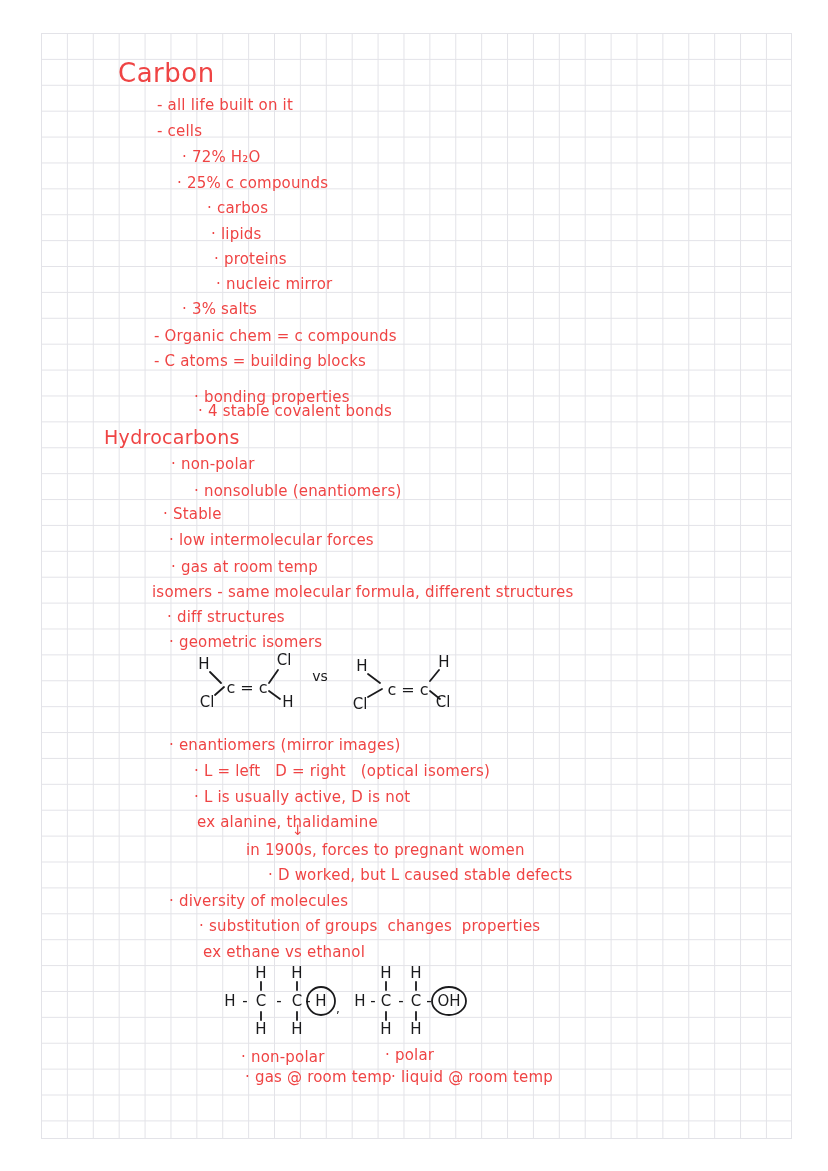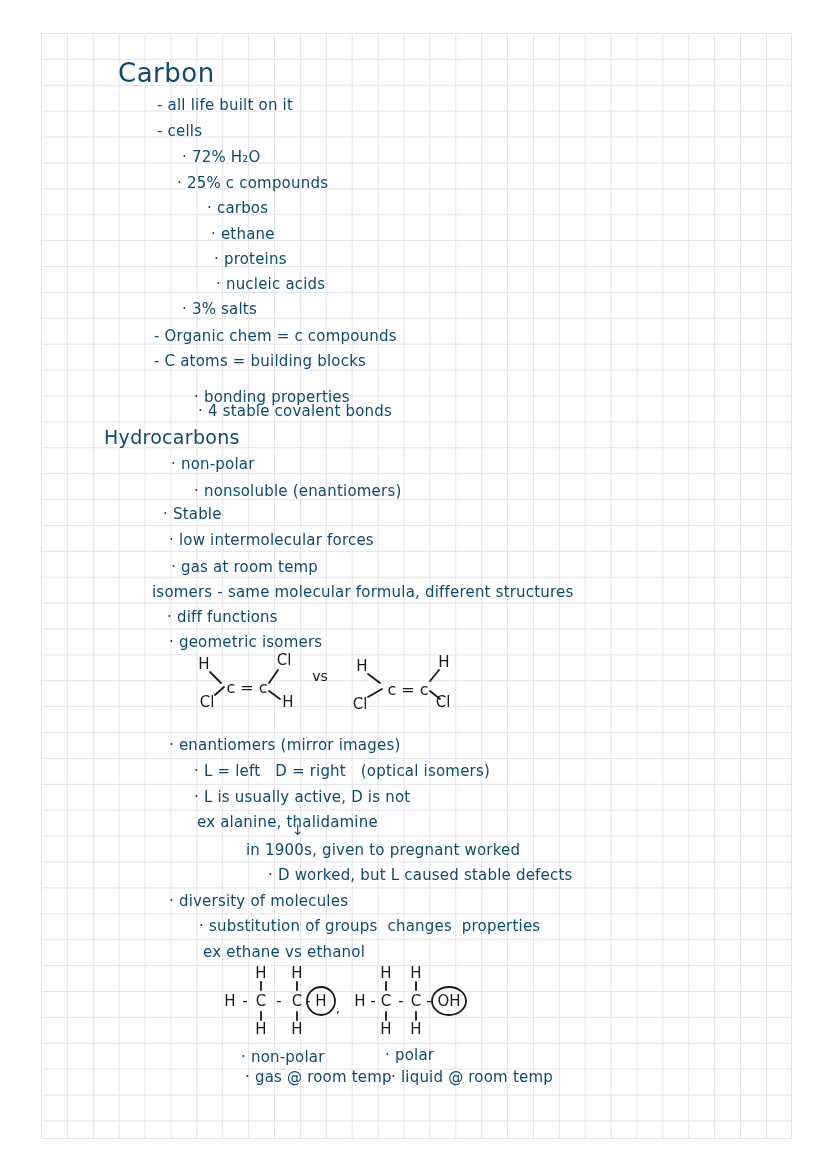"Carbon" .hw { color: #0c4a6e -> #ef4444 }
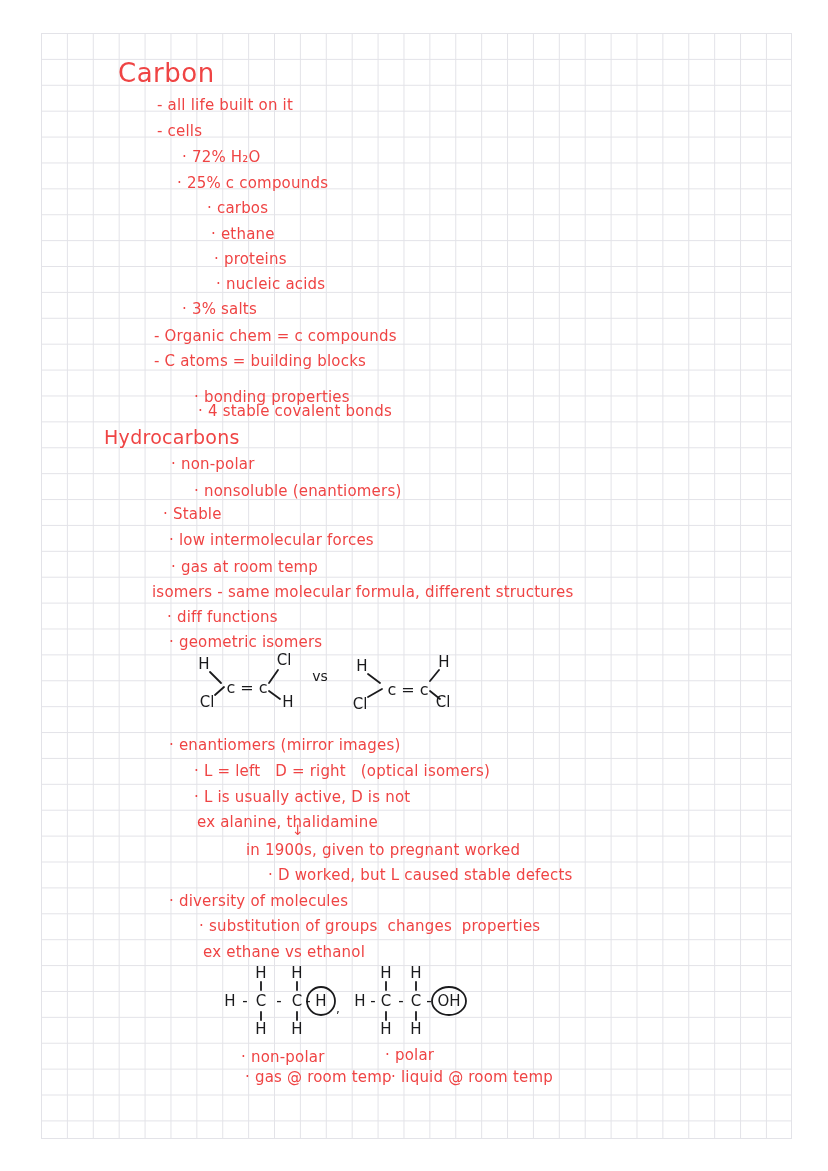"· ethane" div.hw { text: ethane -> lipids }
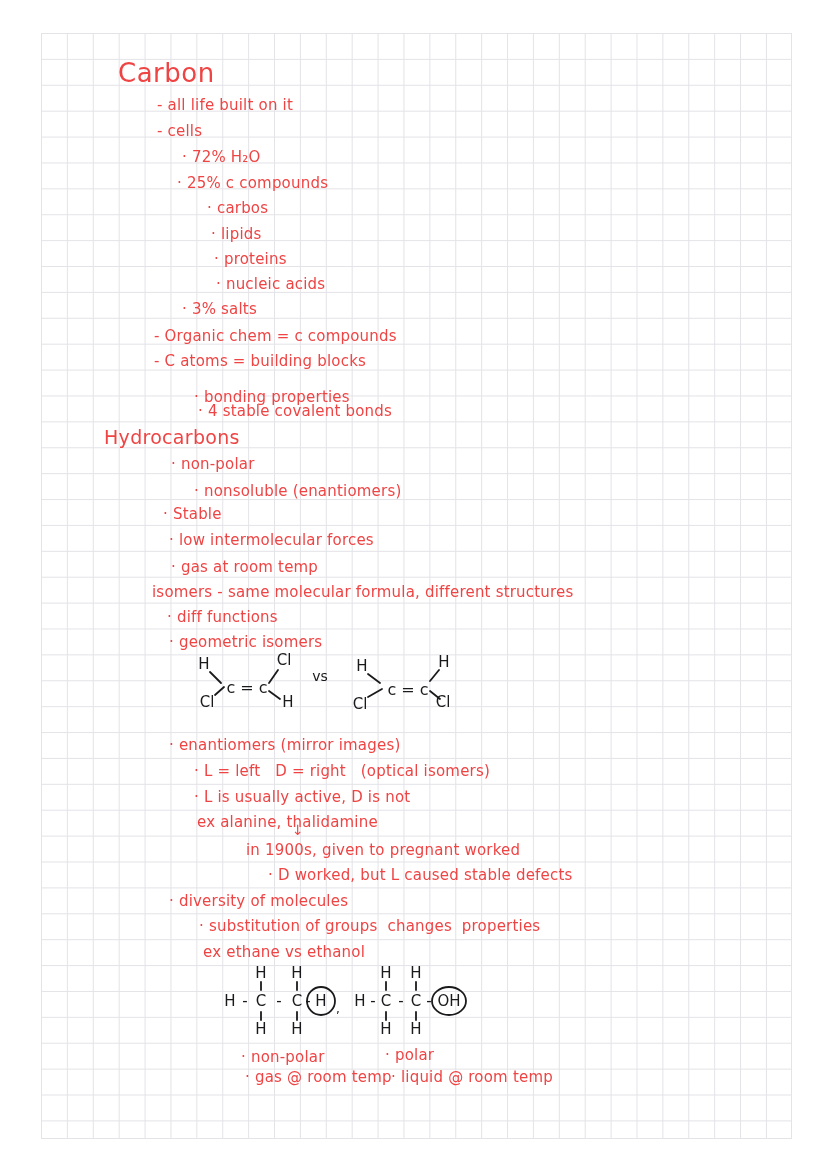"· nucleic acids" div.hw { text: acids -> mirror }
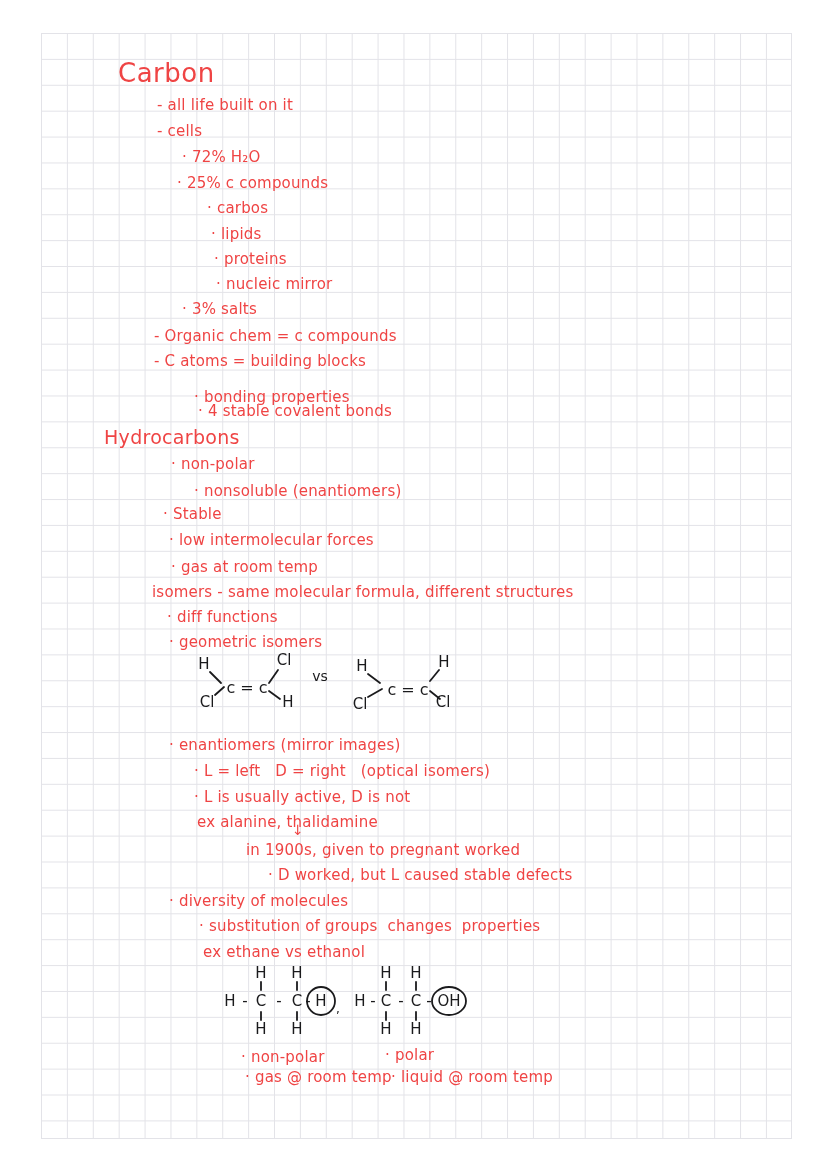"· diff functions" div.hw { text: functions -> structures }
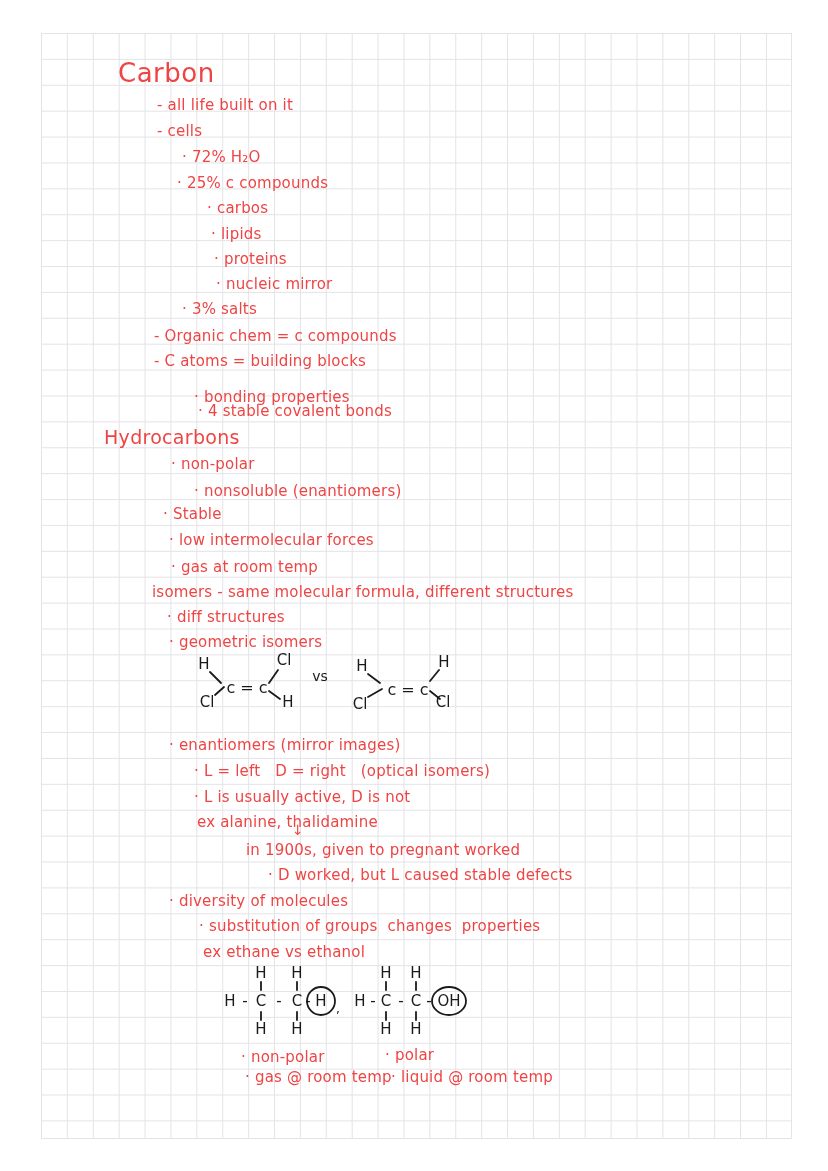"in 1900s, given to pregnant" div.hw { text: given to pregnant worked -> forces to pregnant women }
